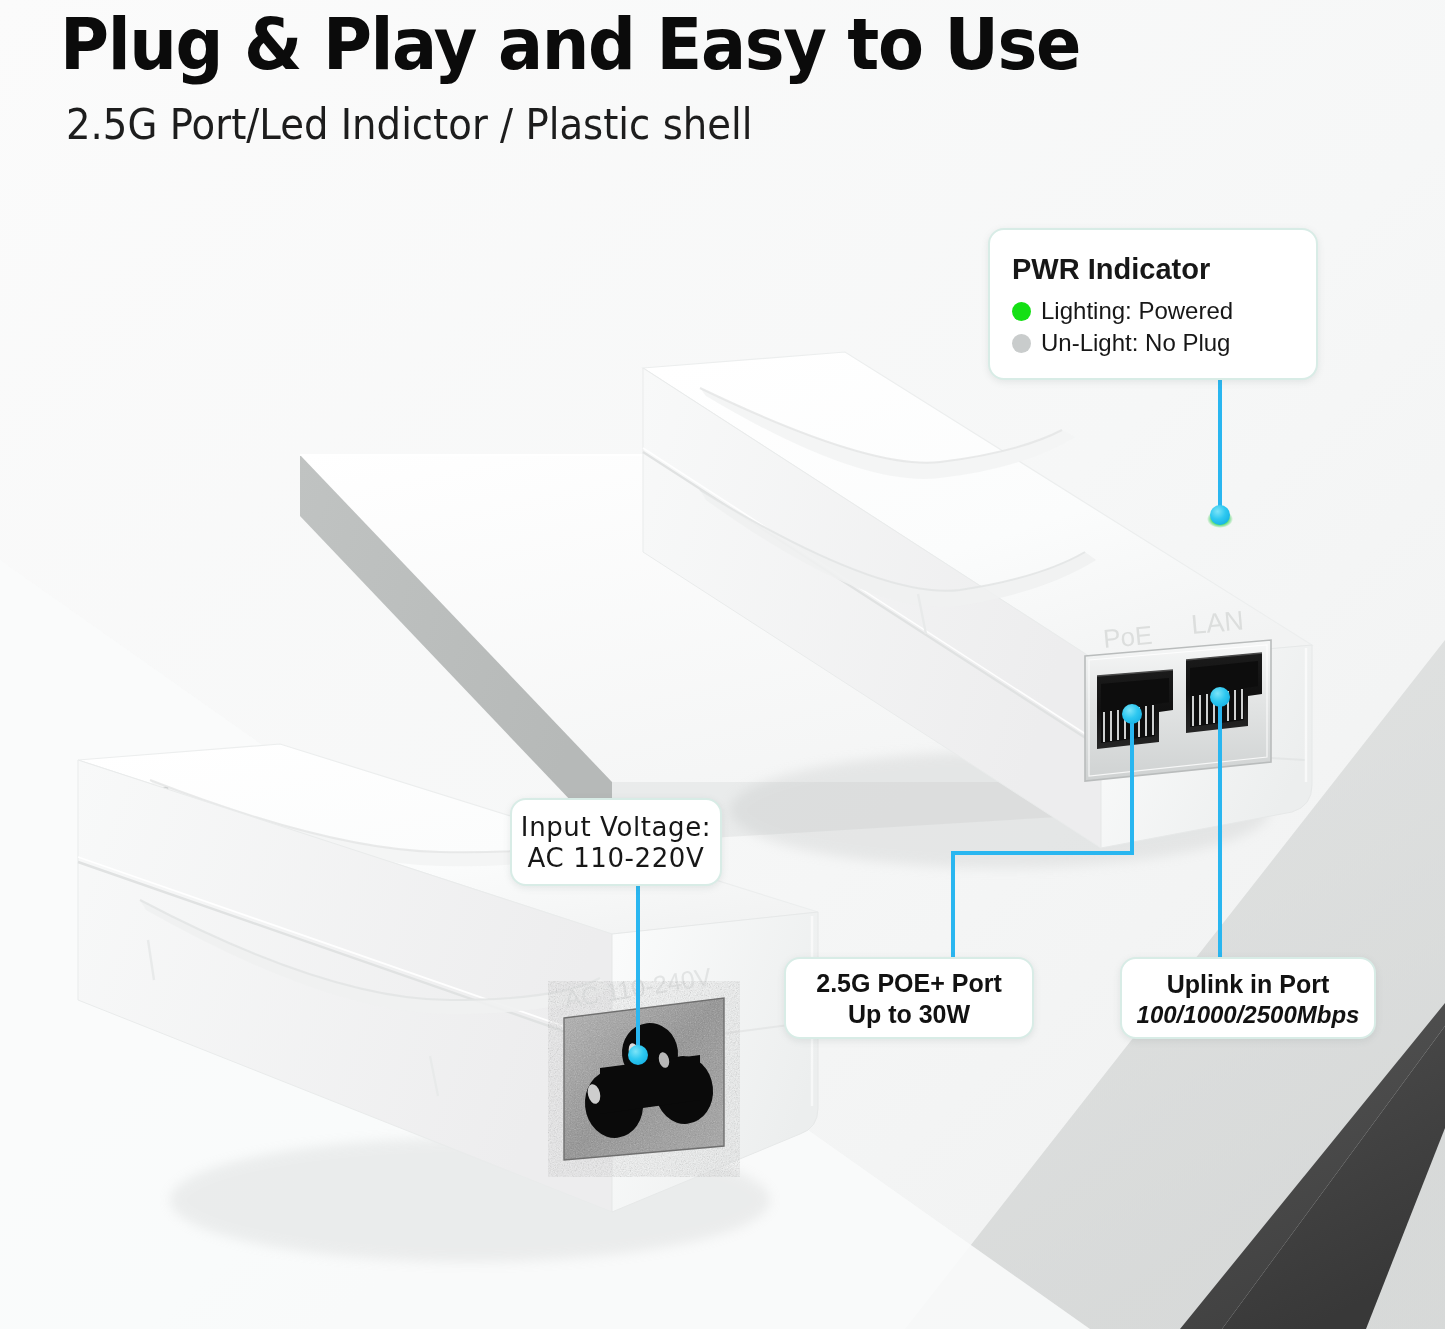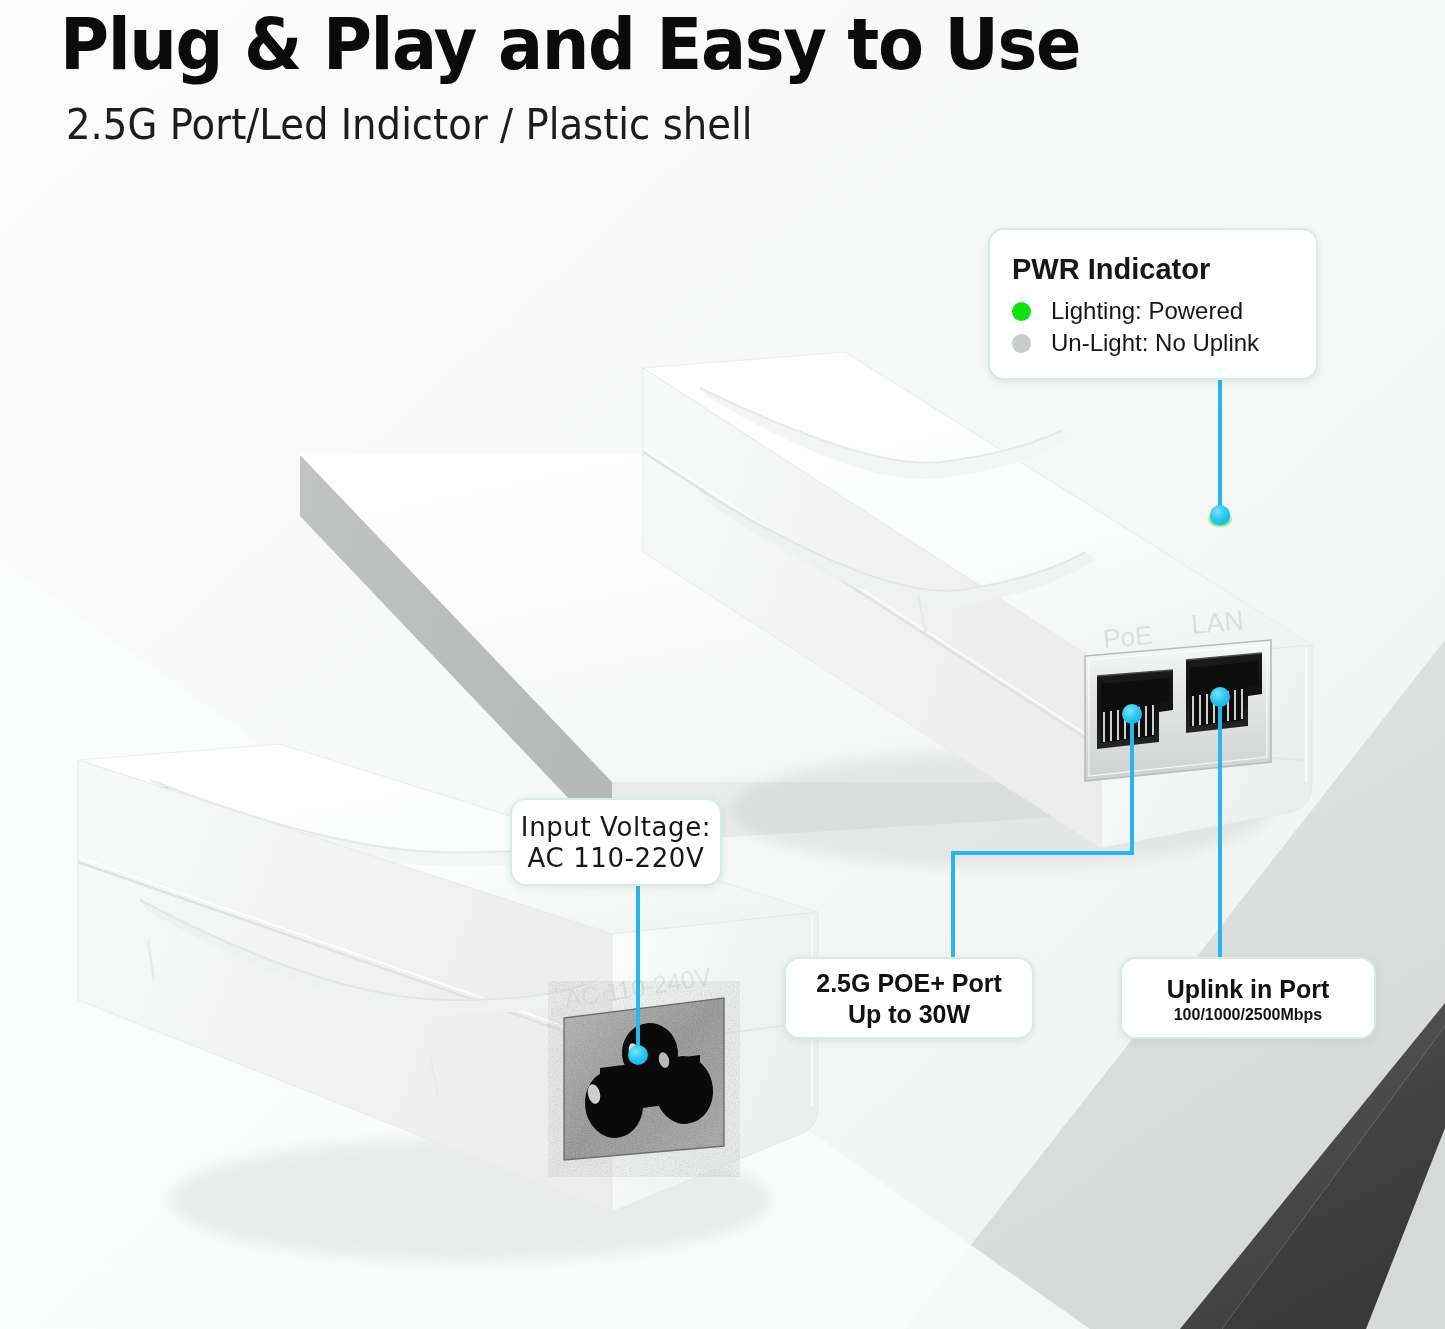"Lighting: Powered" .callout-row { gap: 20px -> 10px }
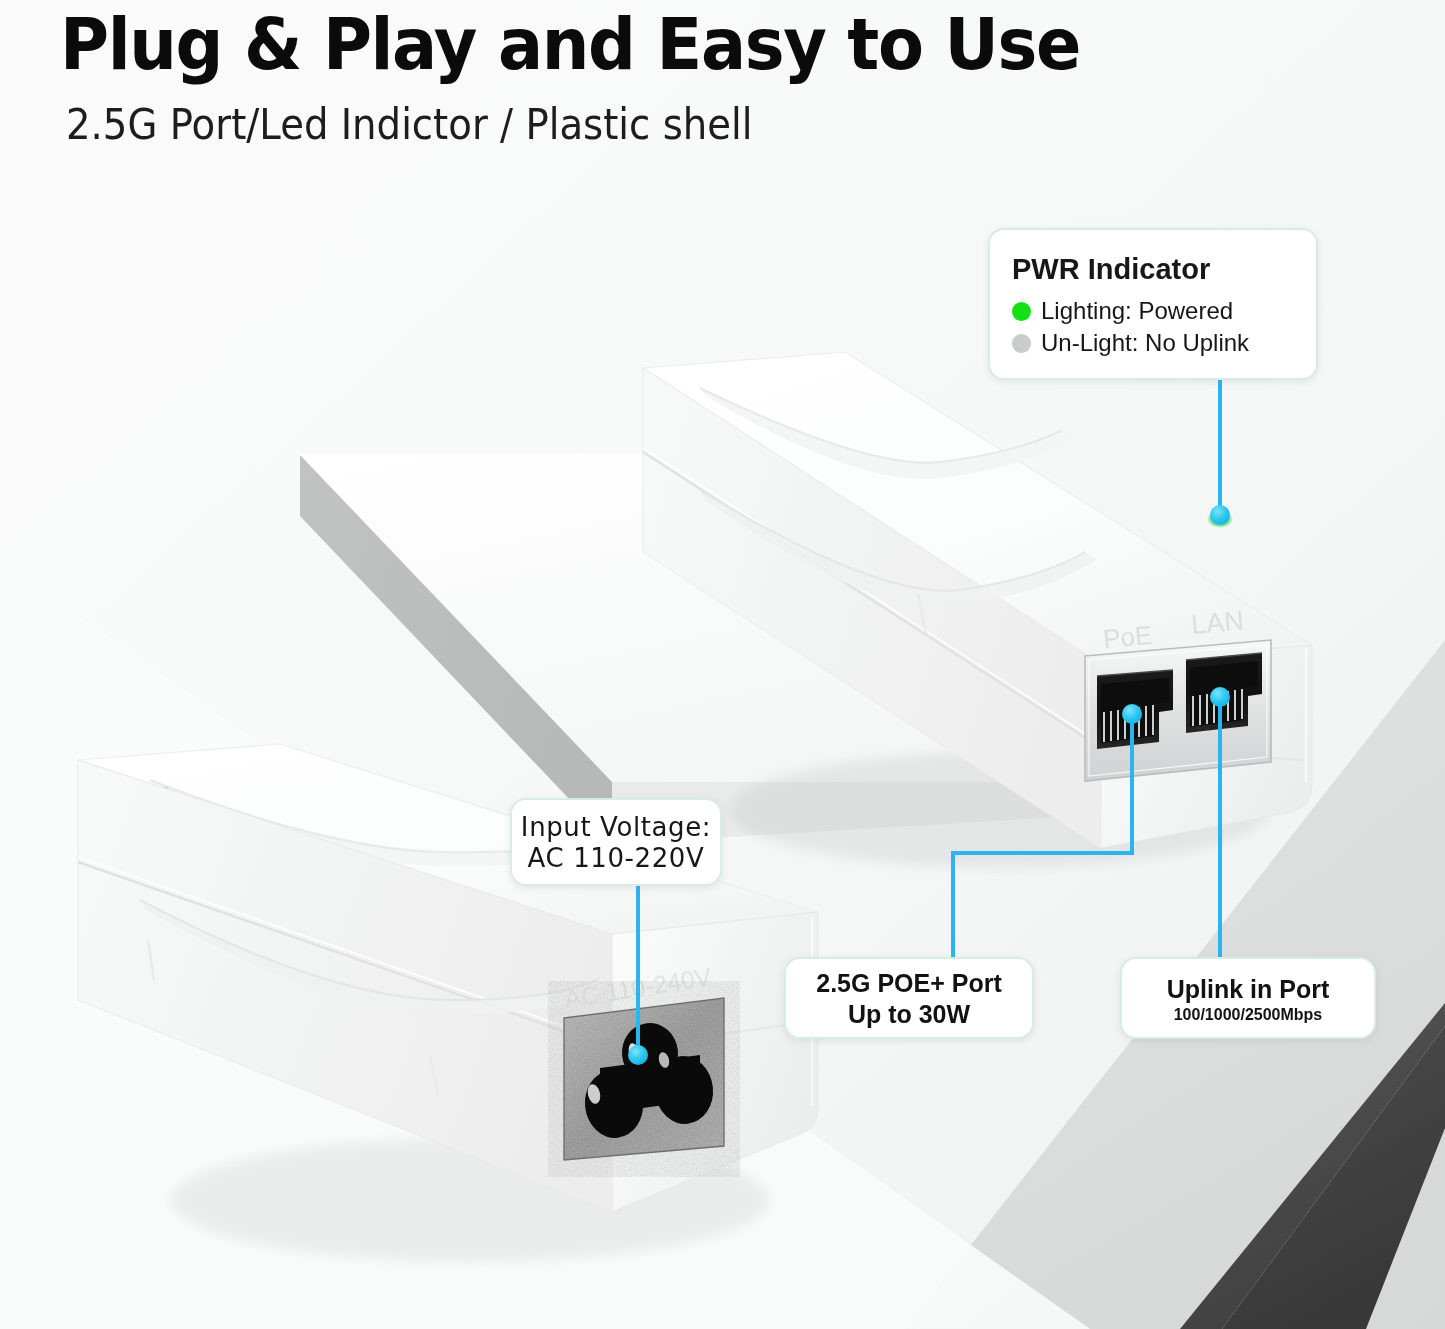"Un-Light: No Uplink" span { text: Uplink -> Plug }
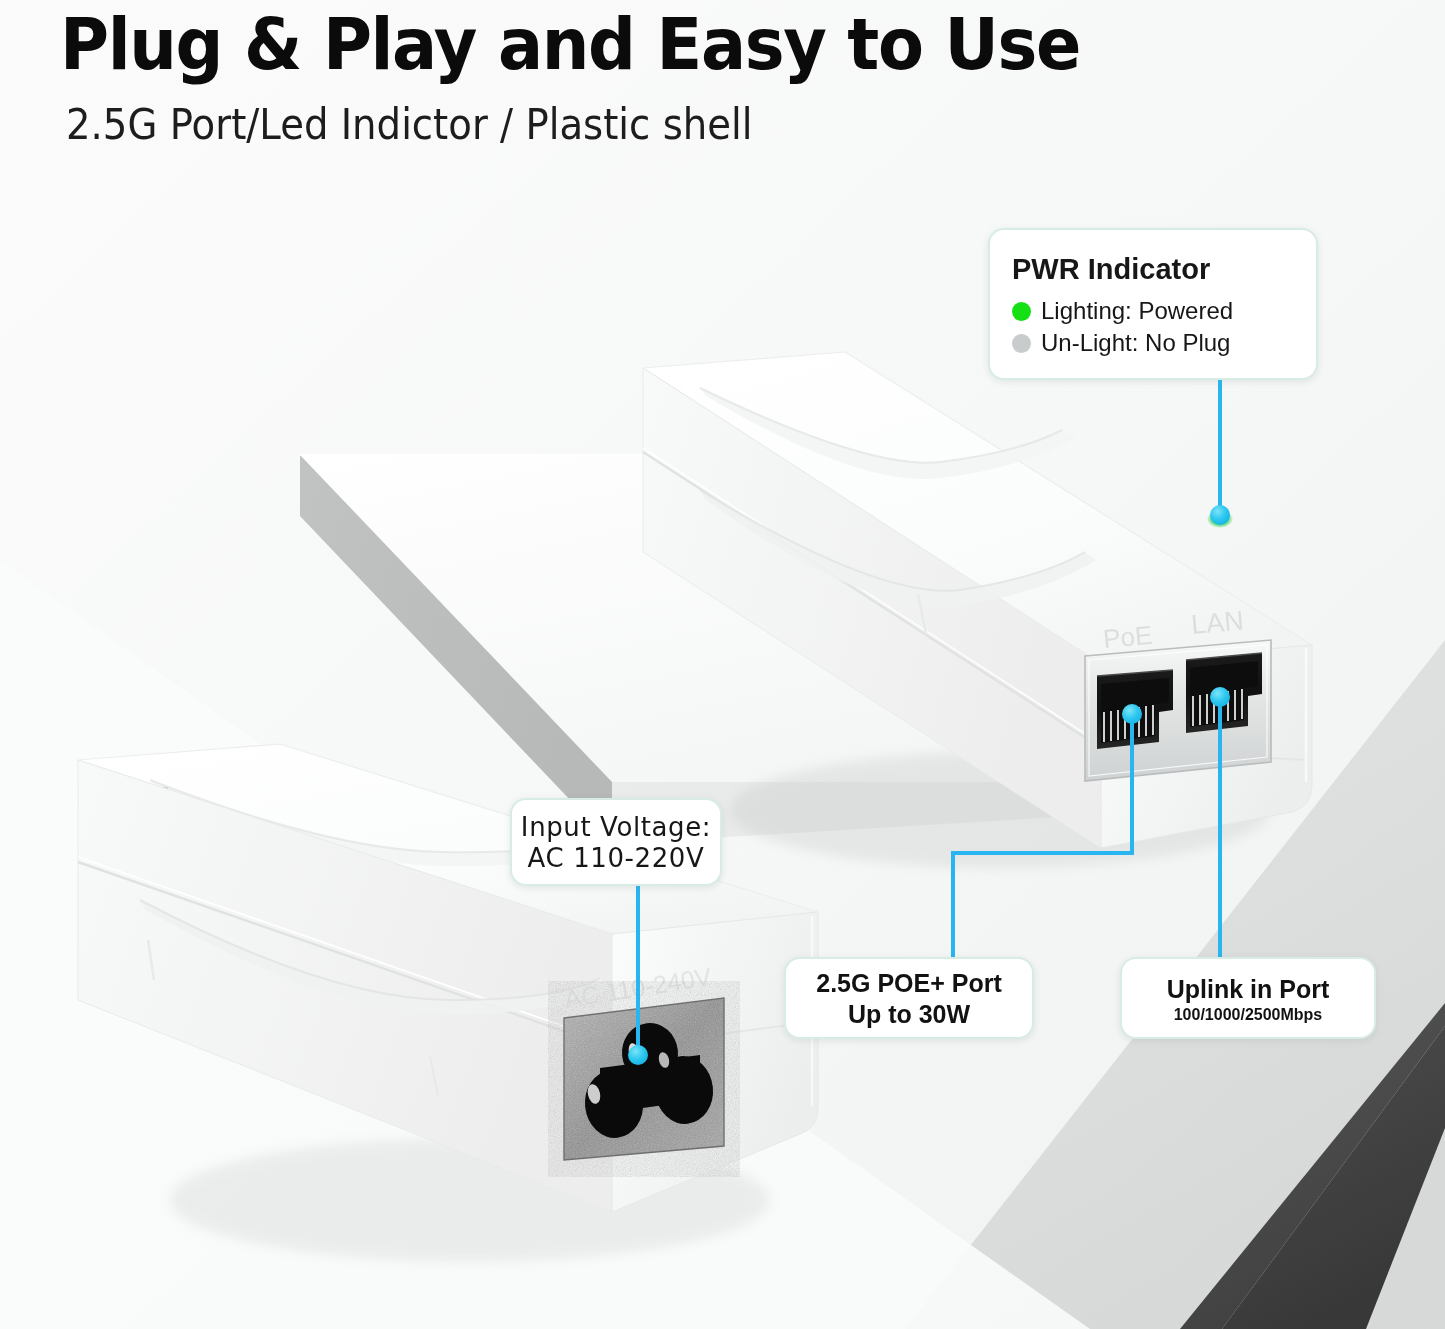"100/1000/2500Mbps" #callout-uplink .cline.small { font-size: 16px -> 24px; font-style: none -> italic }
